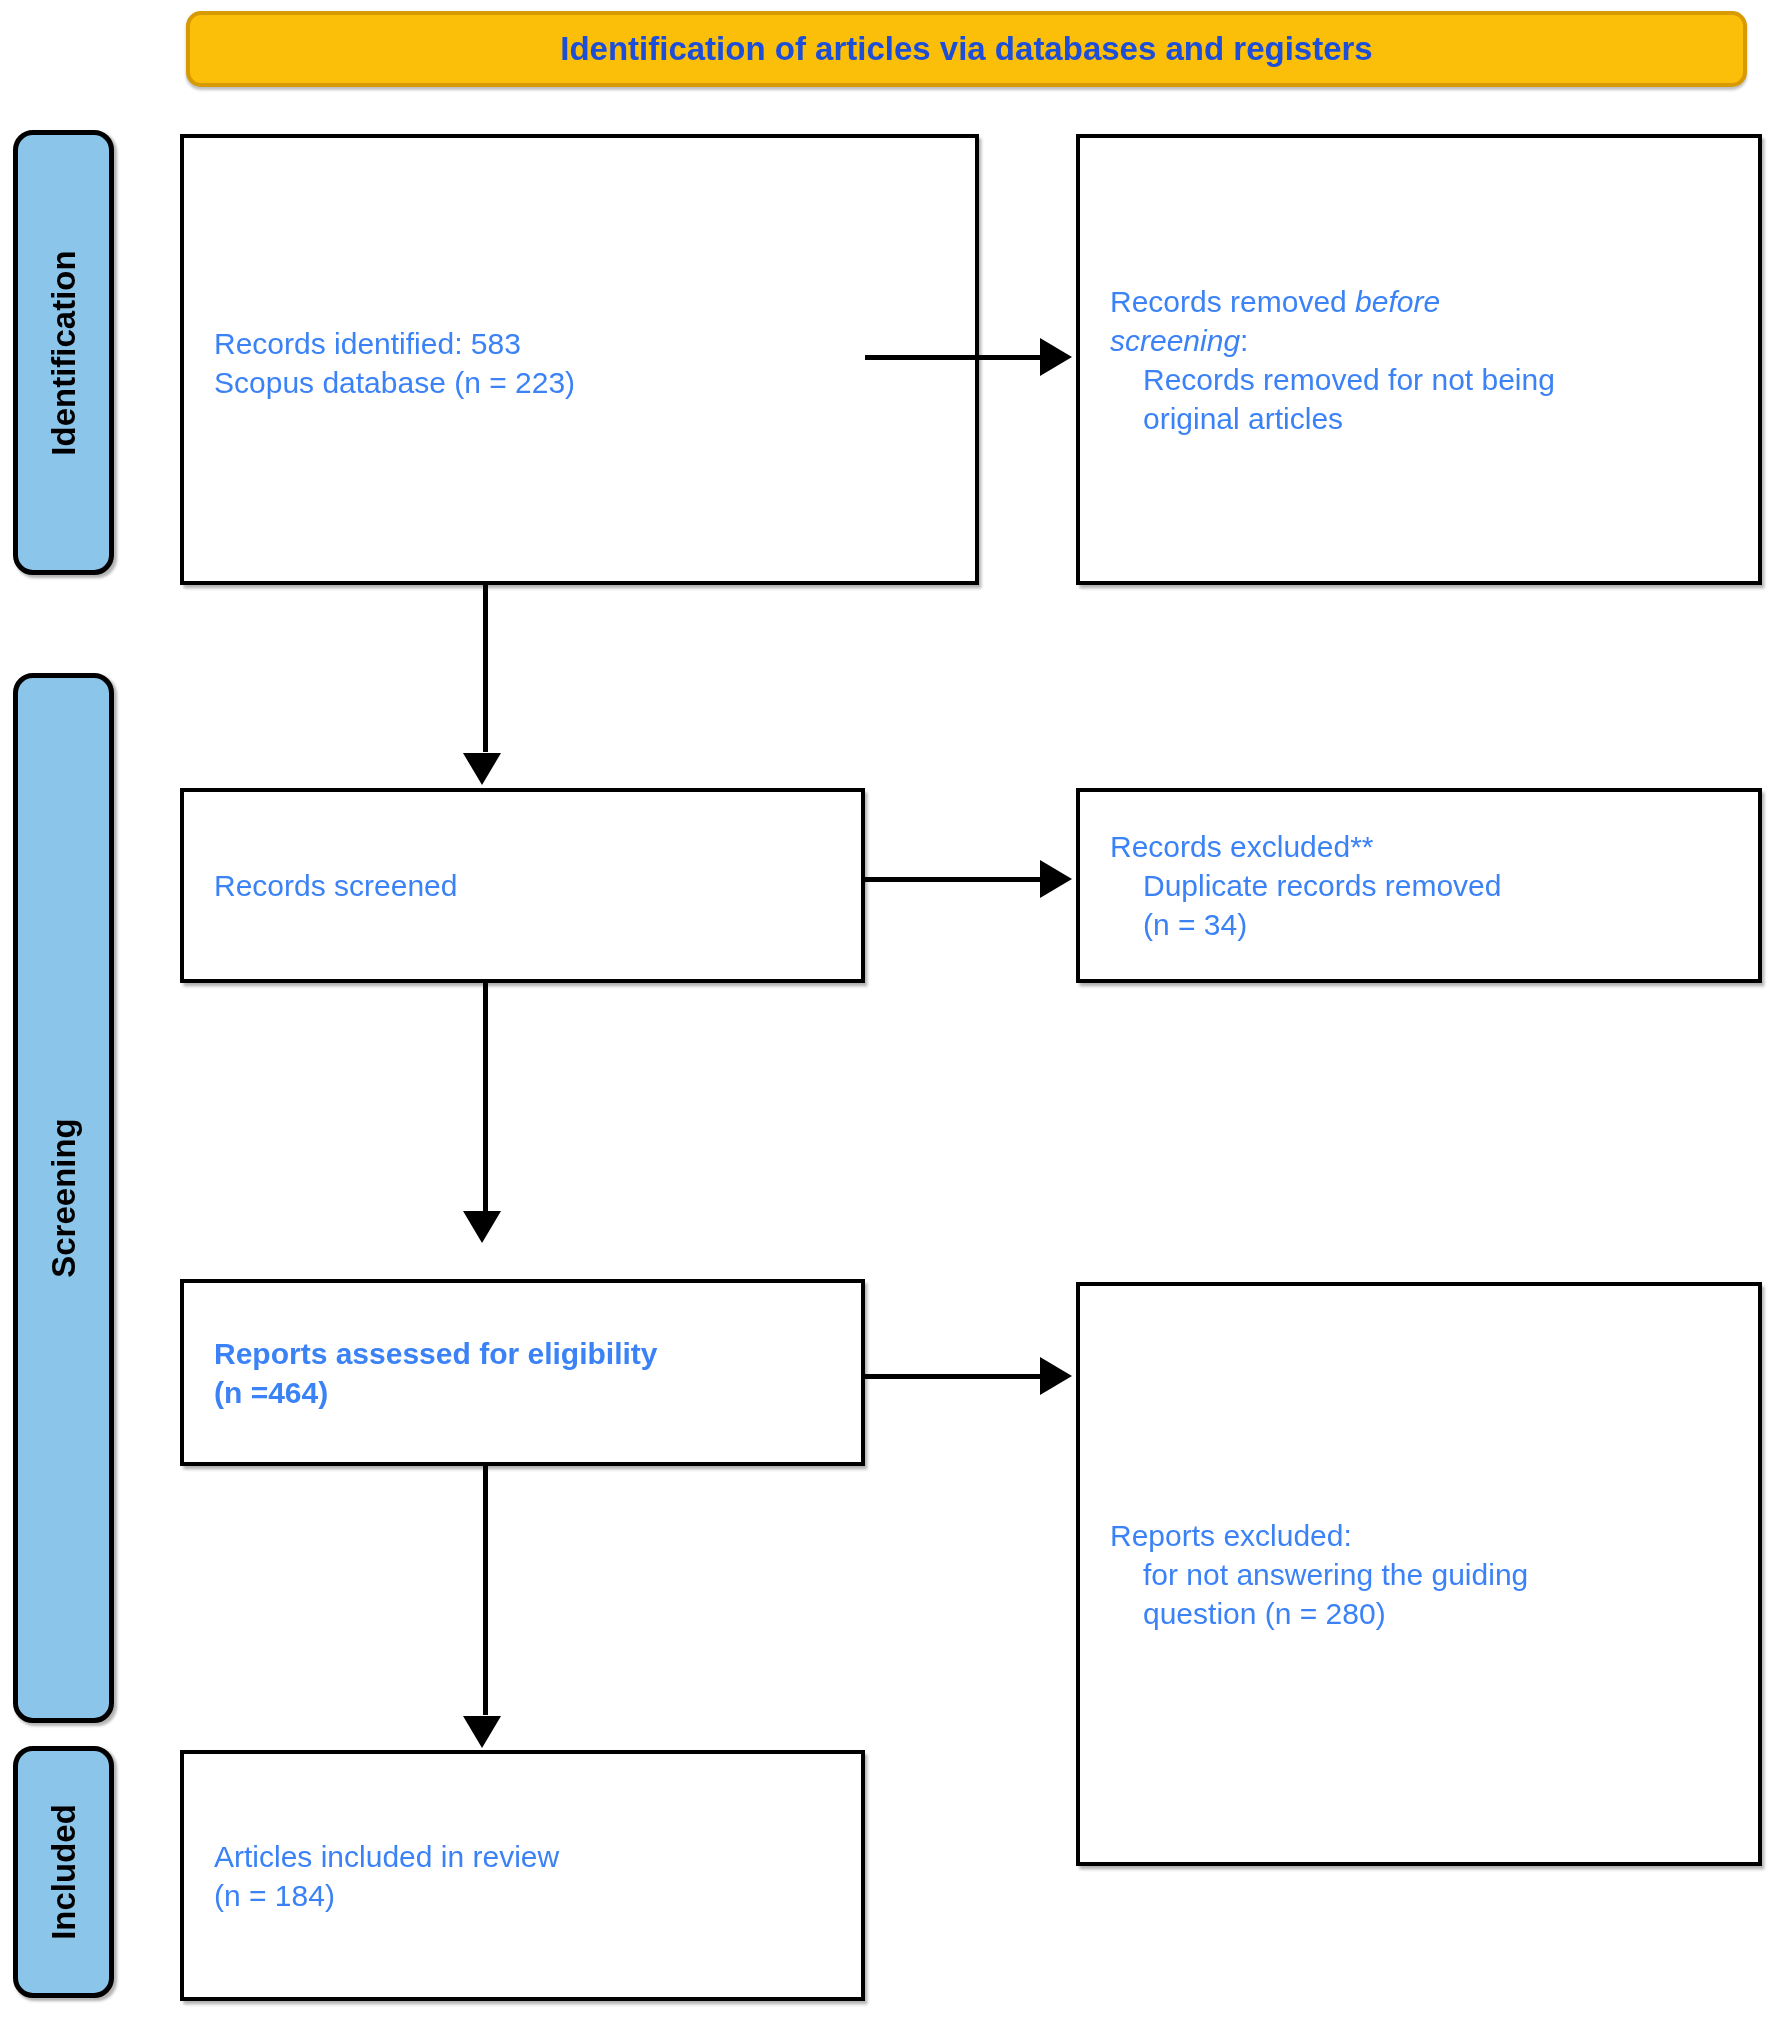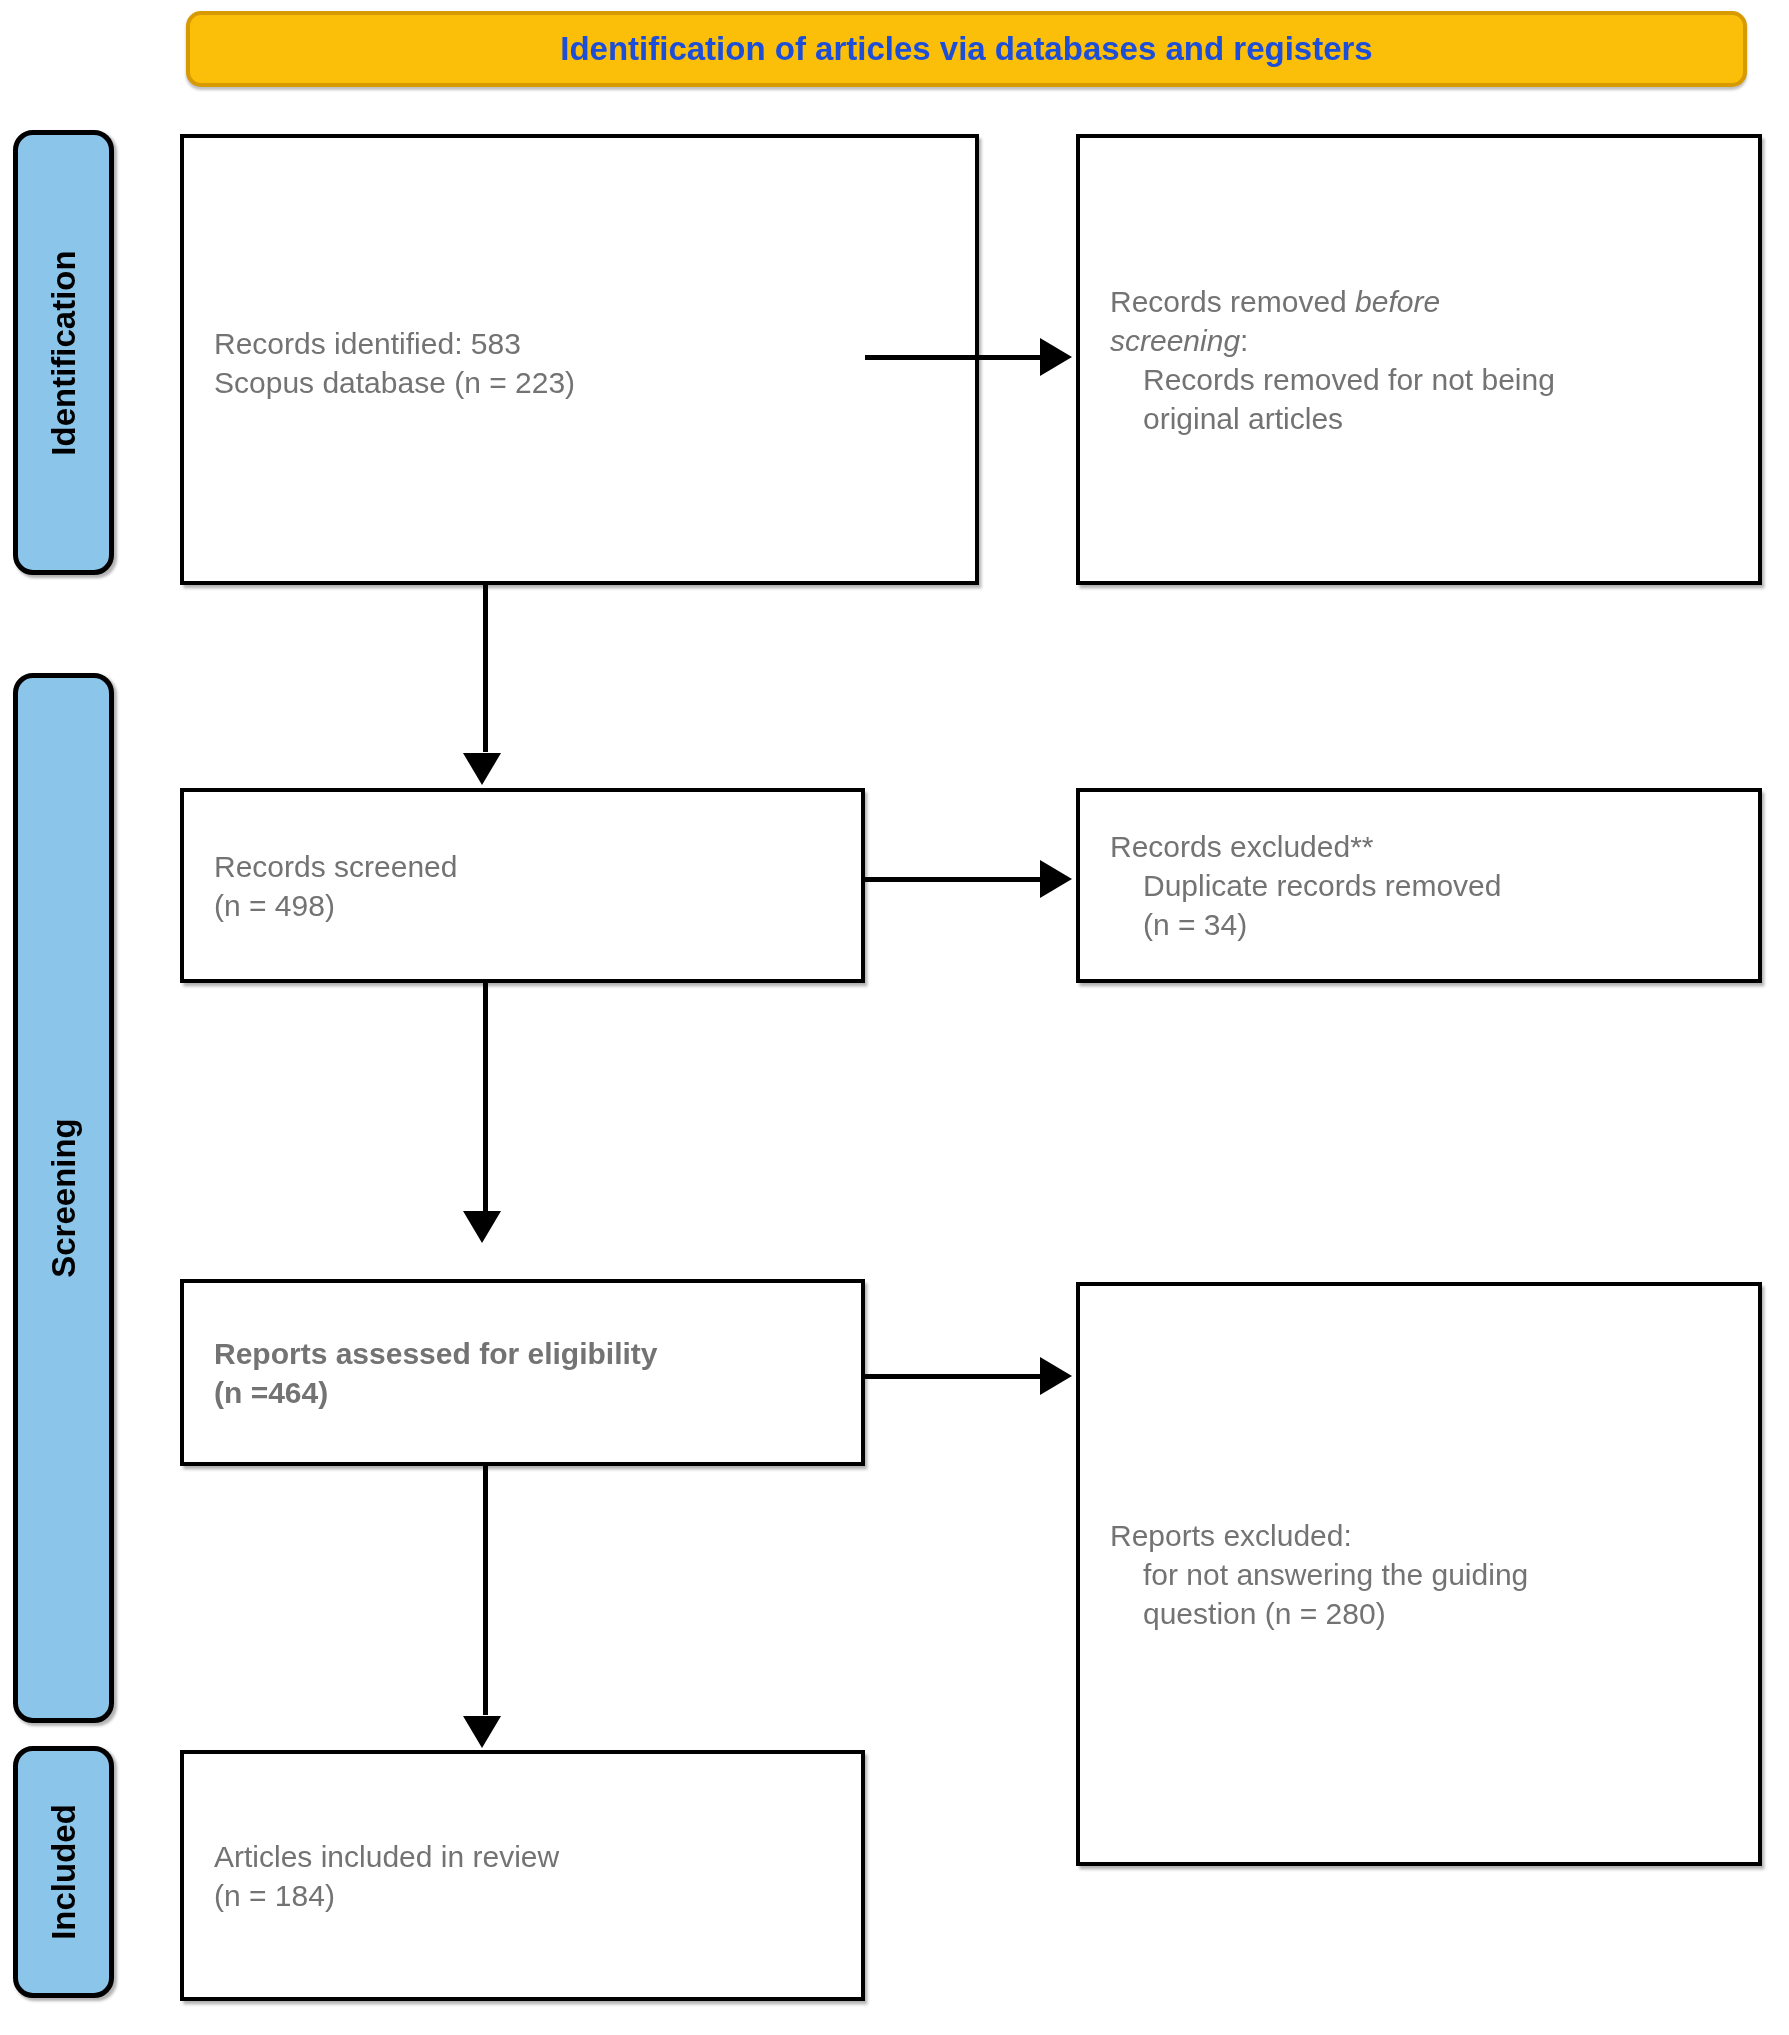"Records removed before" .box p { color: #737373 -> #3b82f6 }
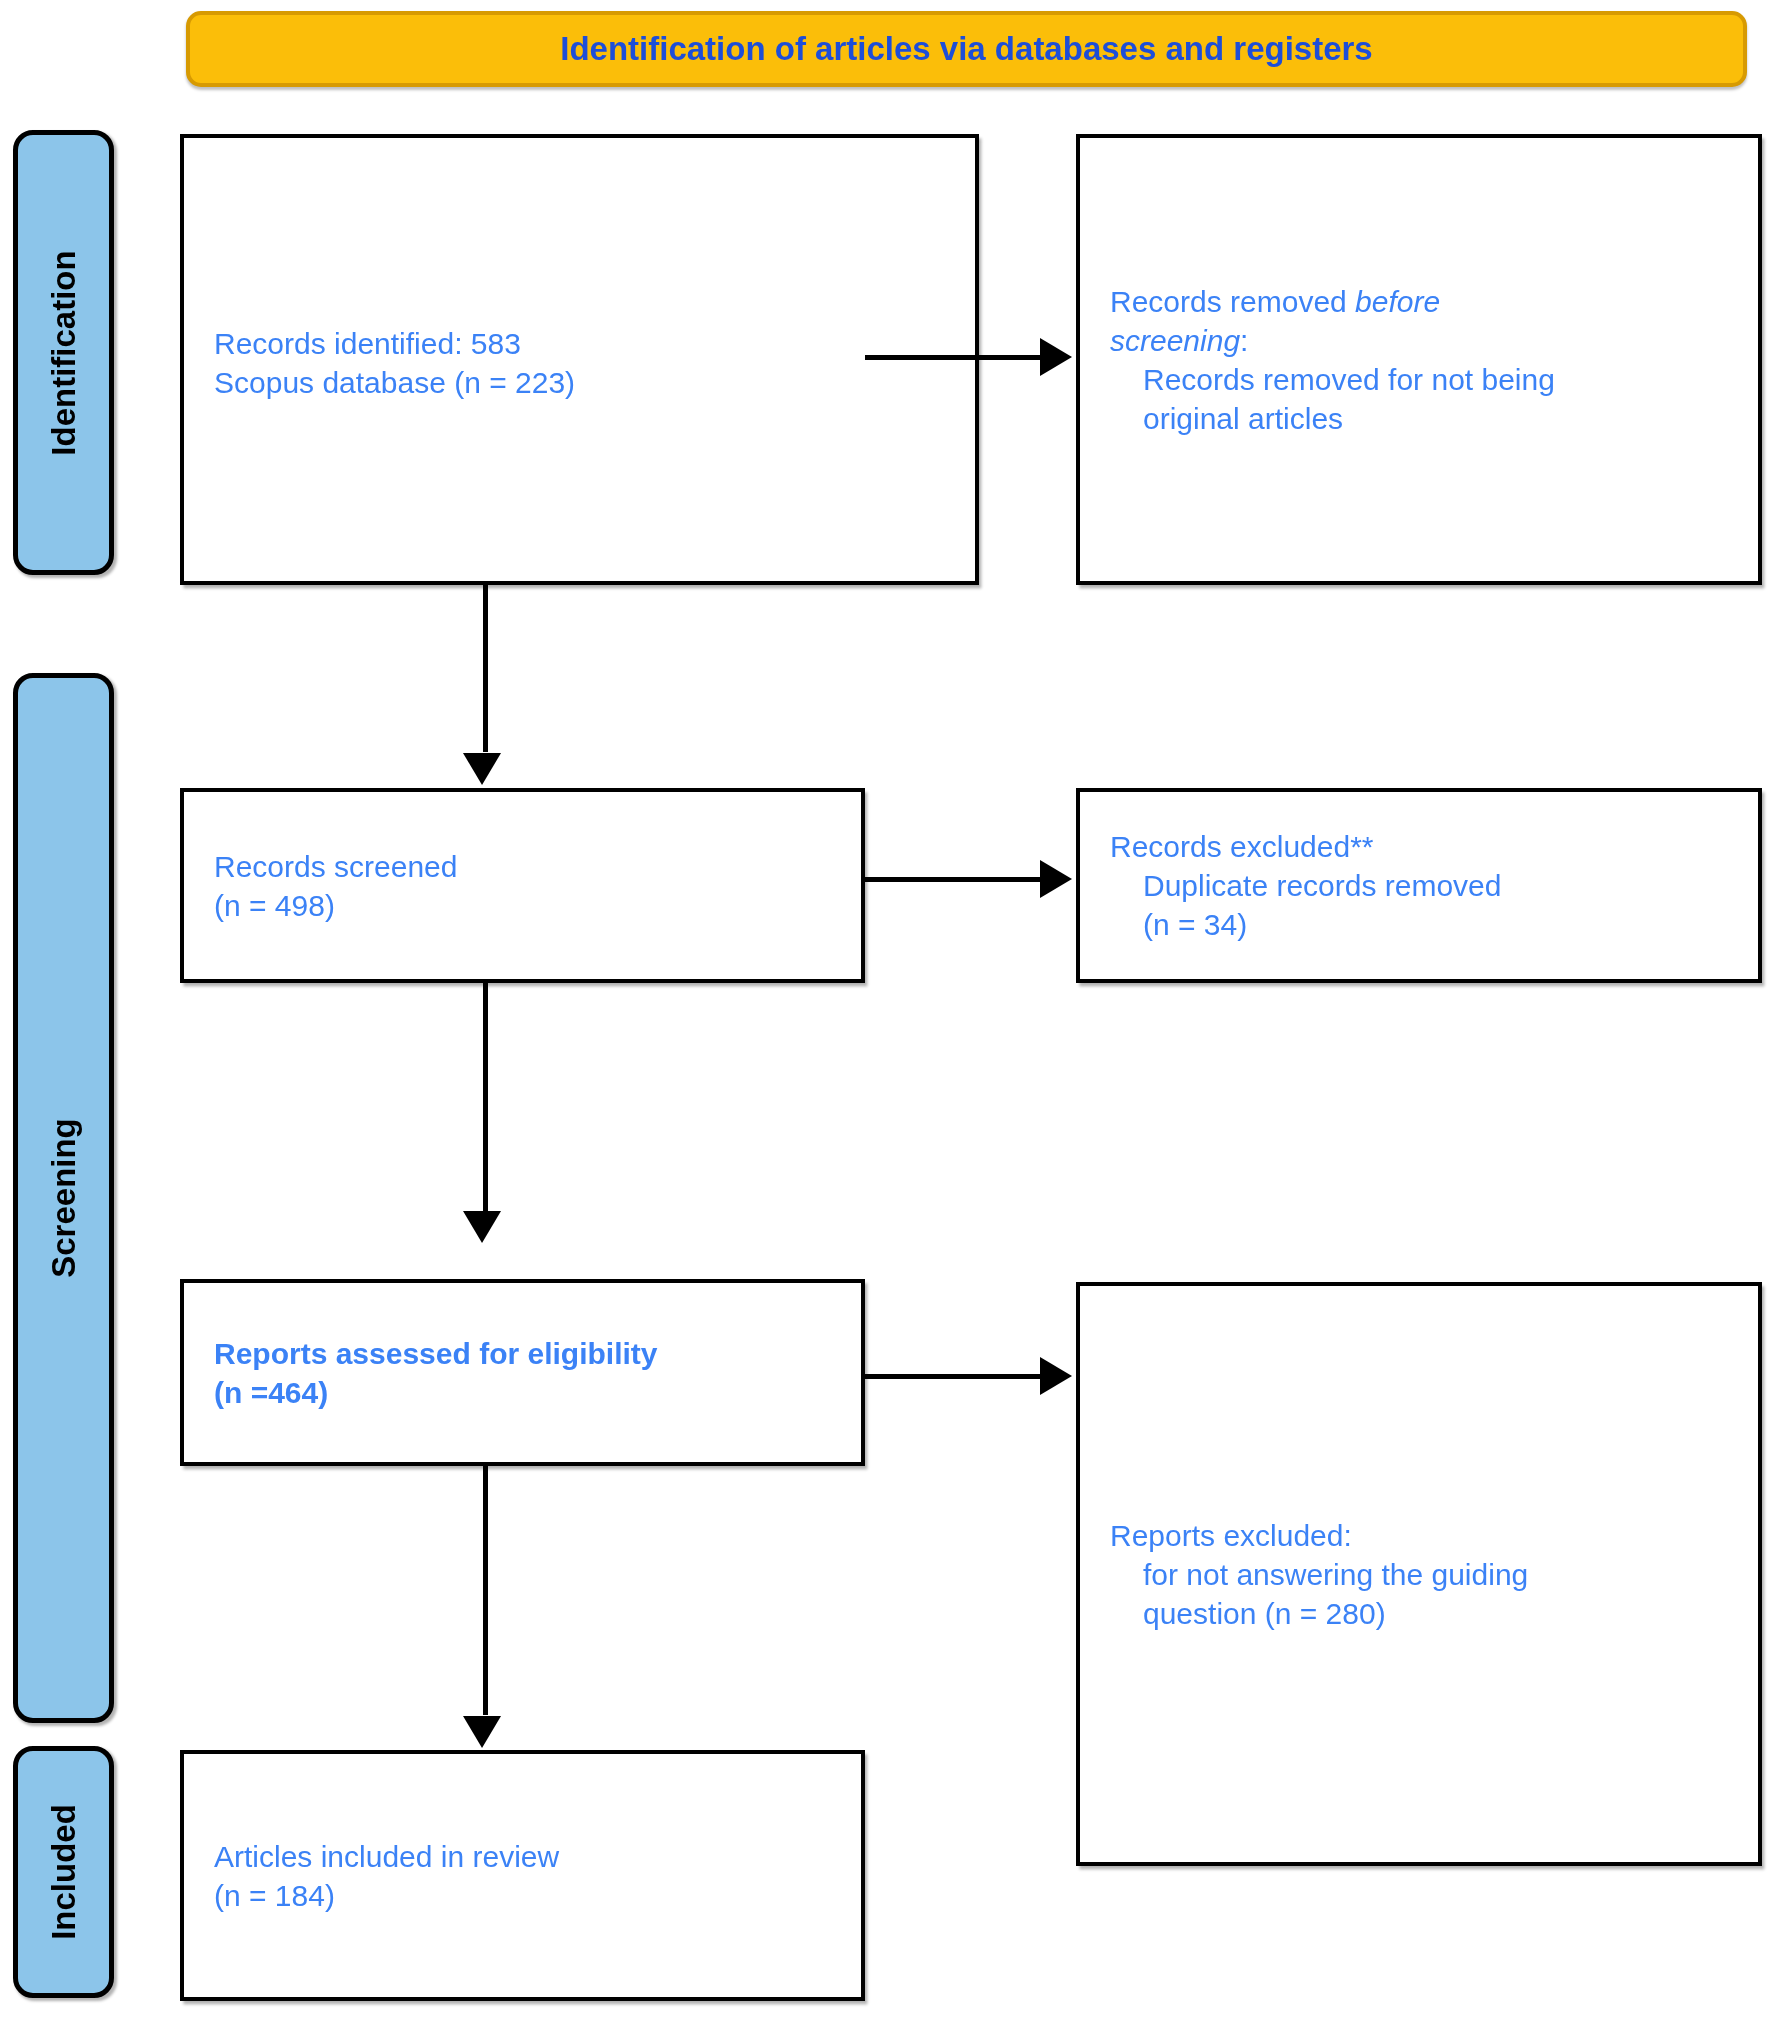"(n = 498)" p { html: <p>(n = 498)</p> -> none }
